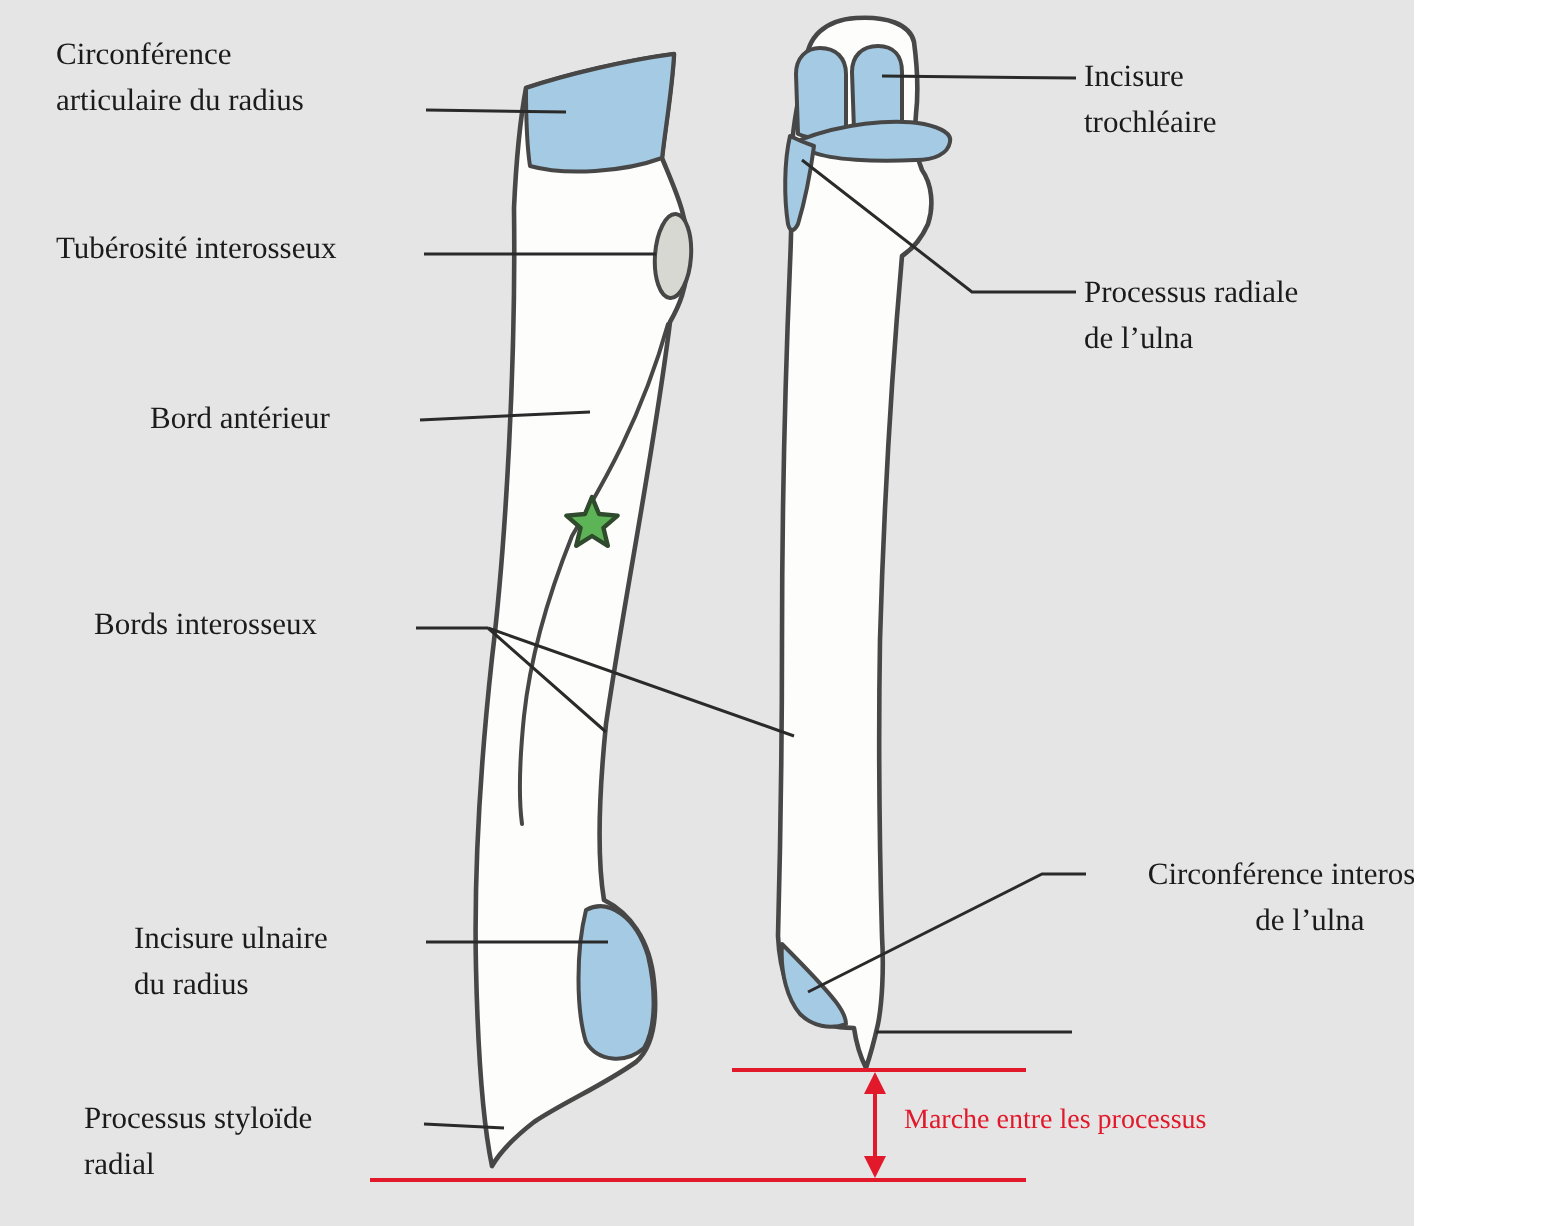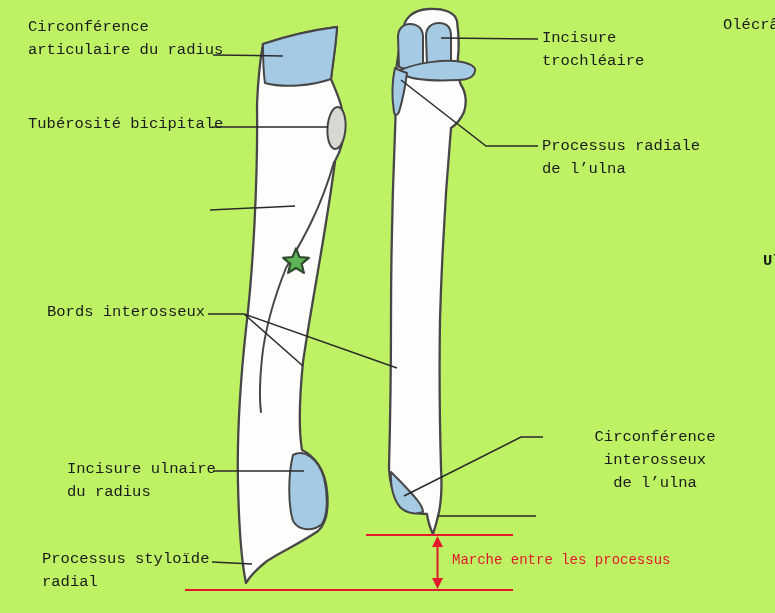"Circonférence" .stage { background: #bef264 -> #e5e5e5; font-family: Liberation Mono, monospace -> Liberation Serif, serif; width: 775px -> 707px }
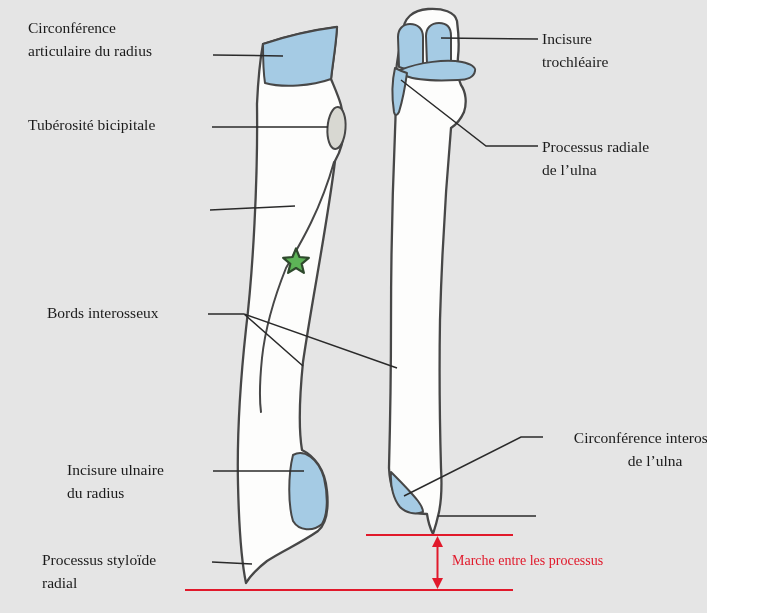"Tubérosité bicipitale" div.label { text: bicipitale -> interosseux }
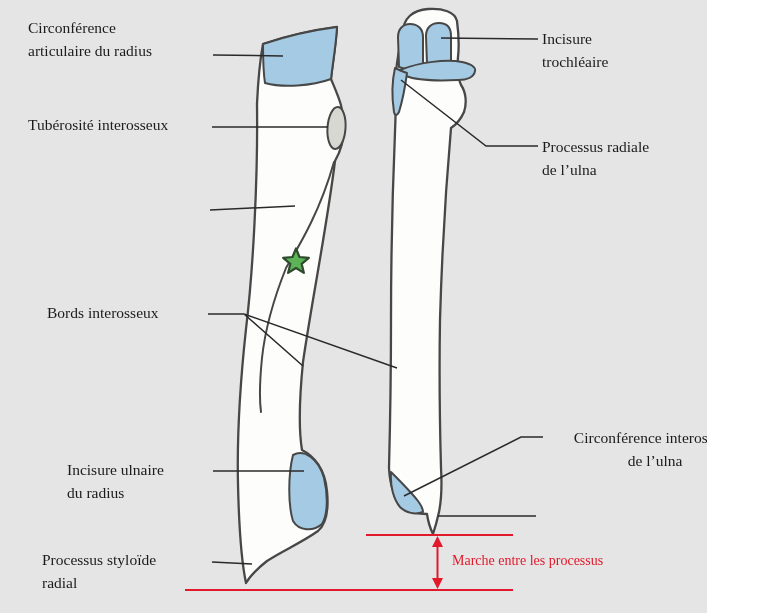"Bord antérieur" div.label { html: none -> <div>Bord antérieur</div> }
